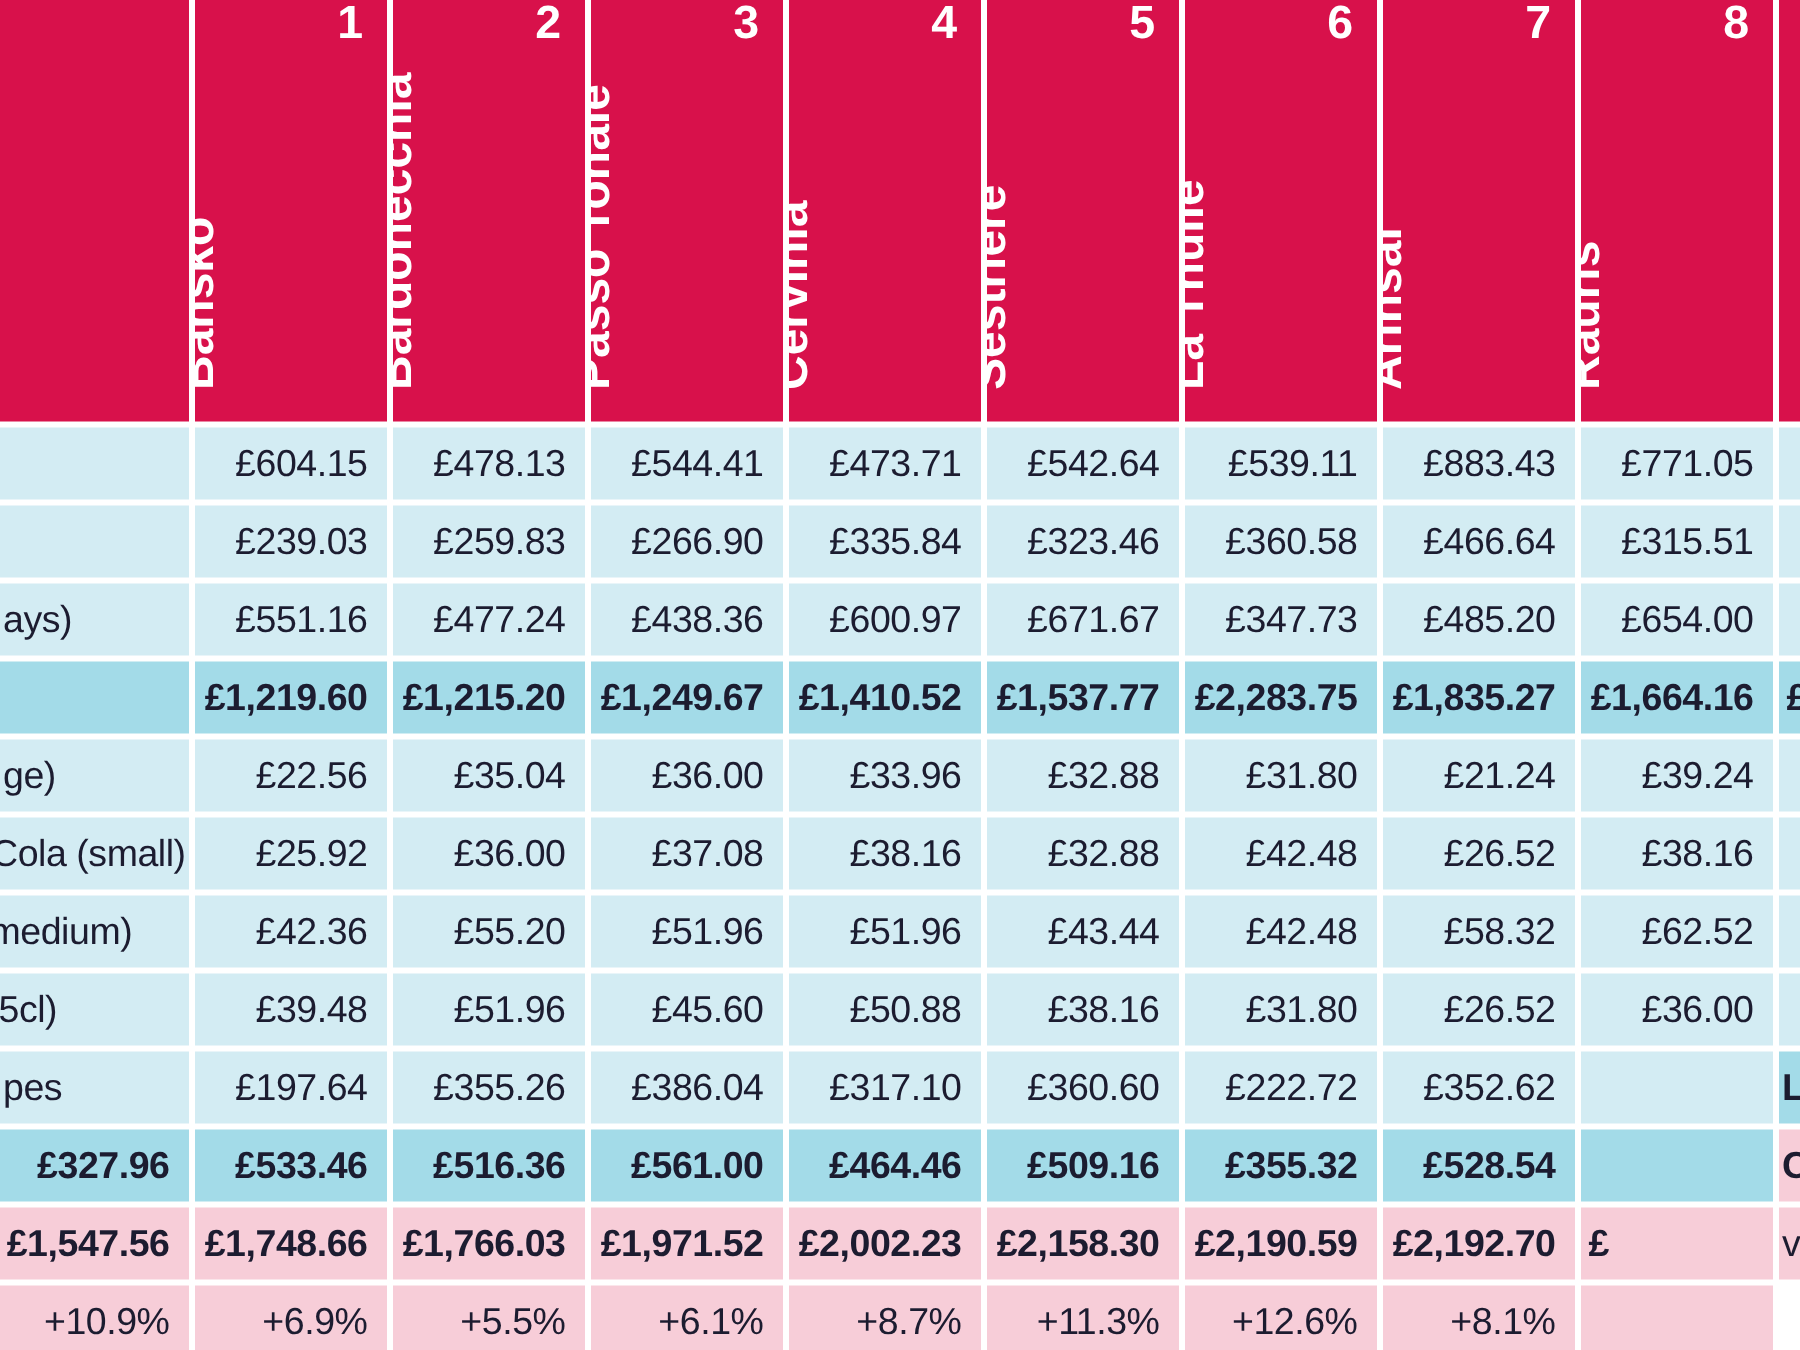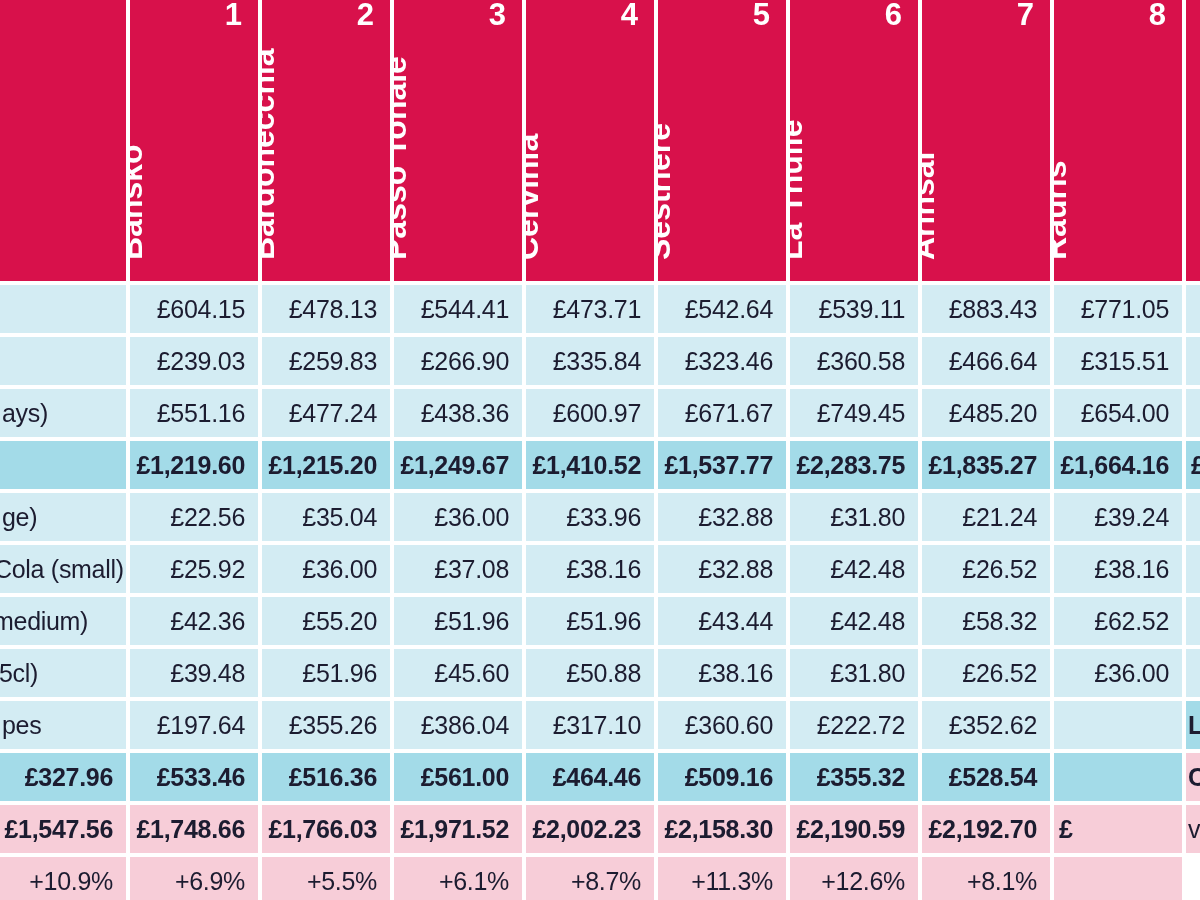"£749.45" div.cell { text: £749.45 -> £347.73 }
